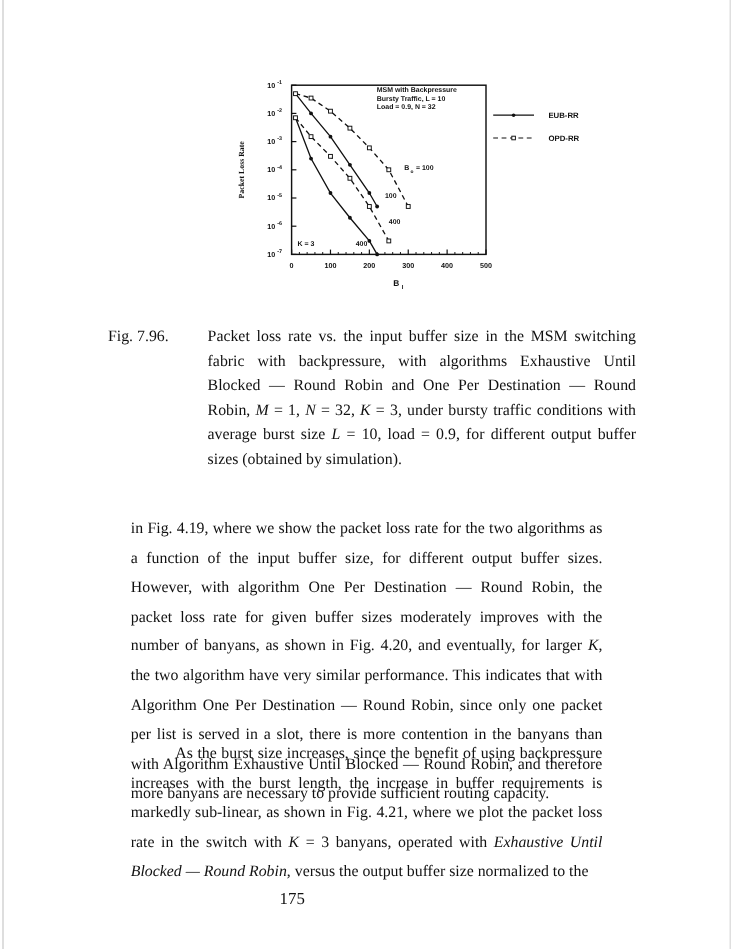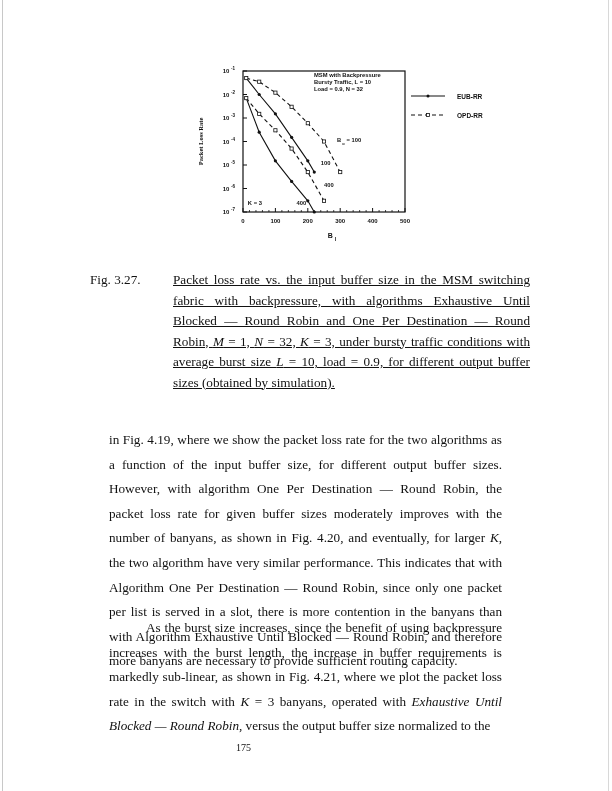"Fig. 3.27." span.fig-label { text: 3.27 -> 7.96 }
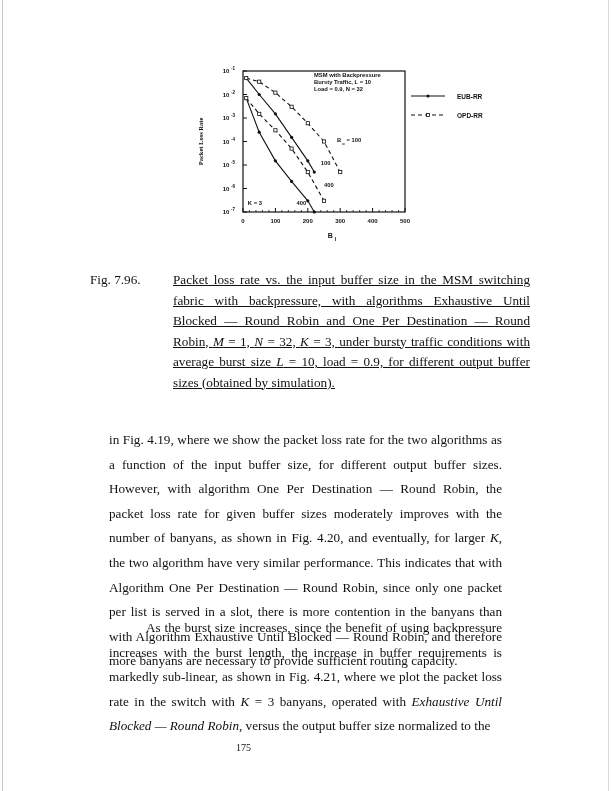"Packet loss rate vs. the" .caption .fig-text { text-decoration: underline -> none }
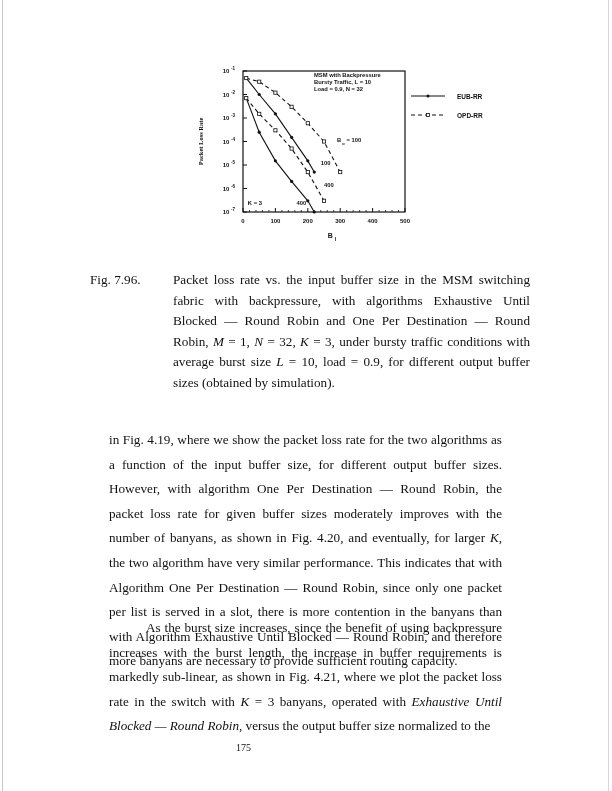"175" .pagenum { font-size: 10px -> 14px }
